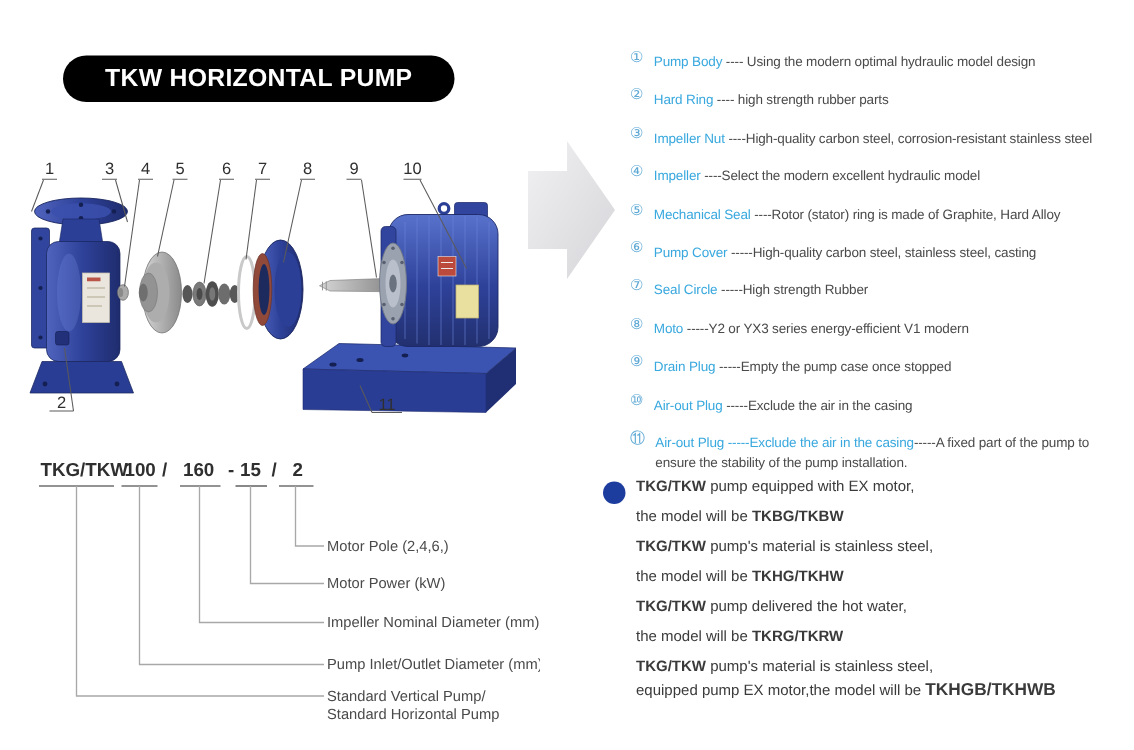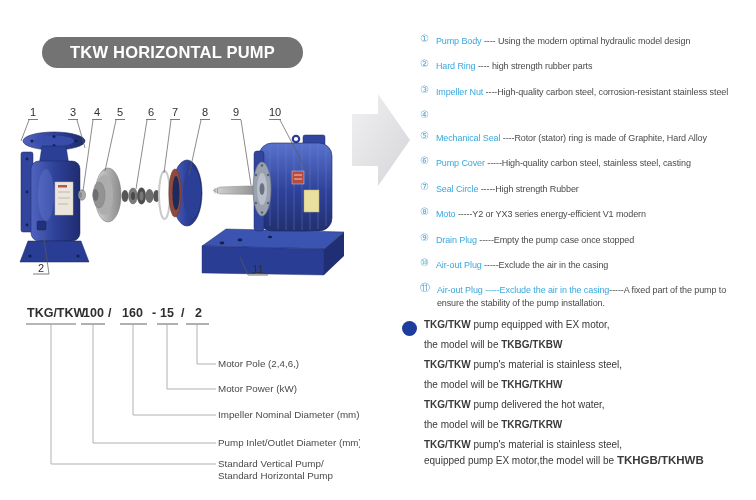"TKW HORIZONTAL PUMP" .banner { background: #737373 -> #000000 }
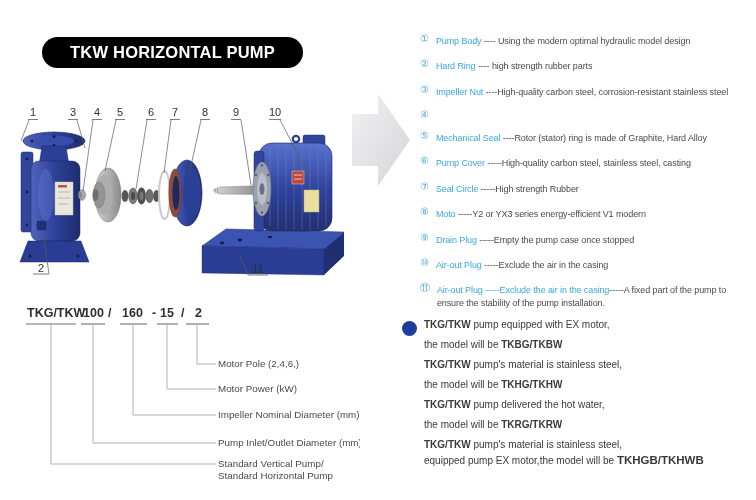"Impeller ----Select the modern excellent" p.pl-text { html: none -> <p><span>Impeller</span><span> ----Select the modern excellent hydraulic model</span></p> }
